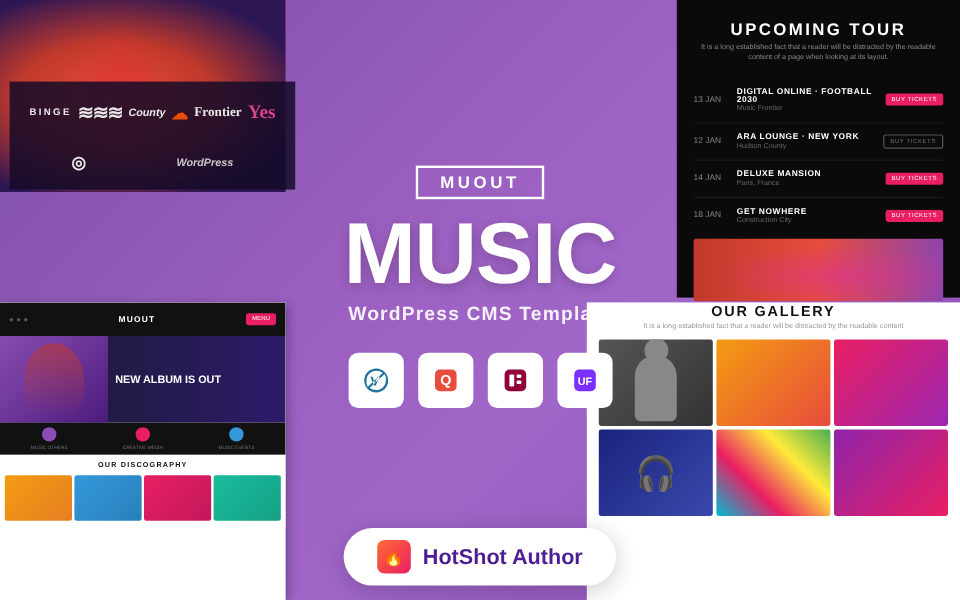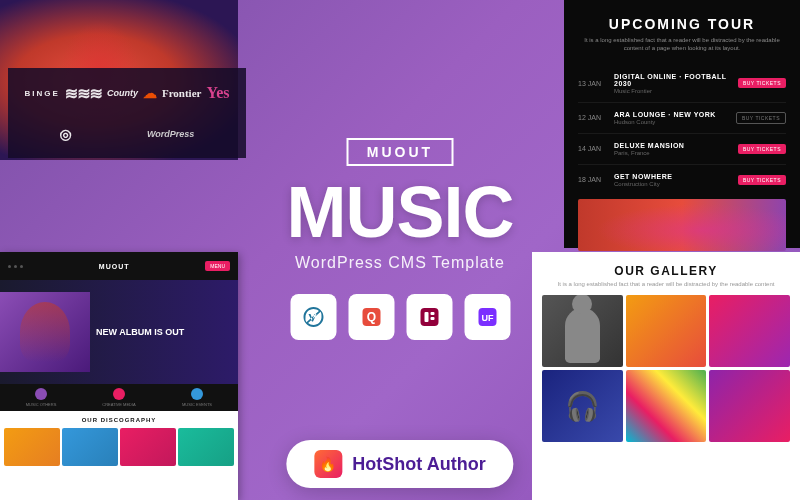"WordPress CMS Template" .subtitle { font-weight: 400 -> 700 }
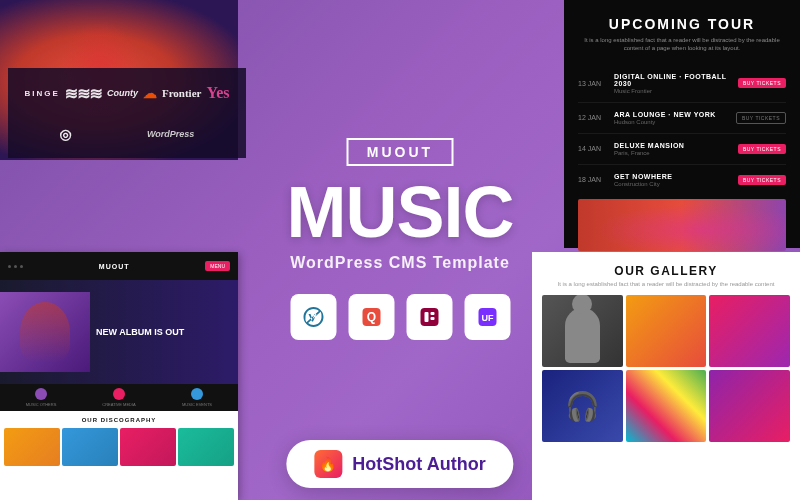"OUR GALLERY" .right-bottom-panel { padding: 12px 10px -> 0 10px; width: 268px -> 311px }
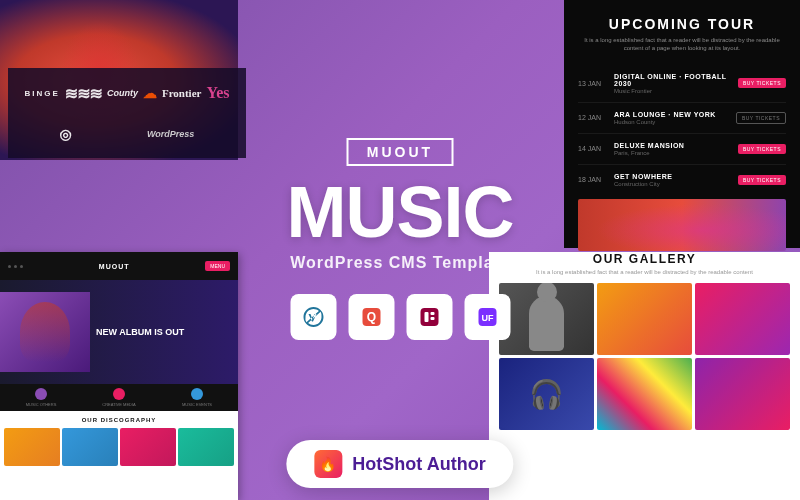"NEW ALBUM IS OUT" .preview-hero { height: 104px -> 72px }
